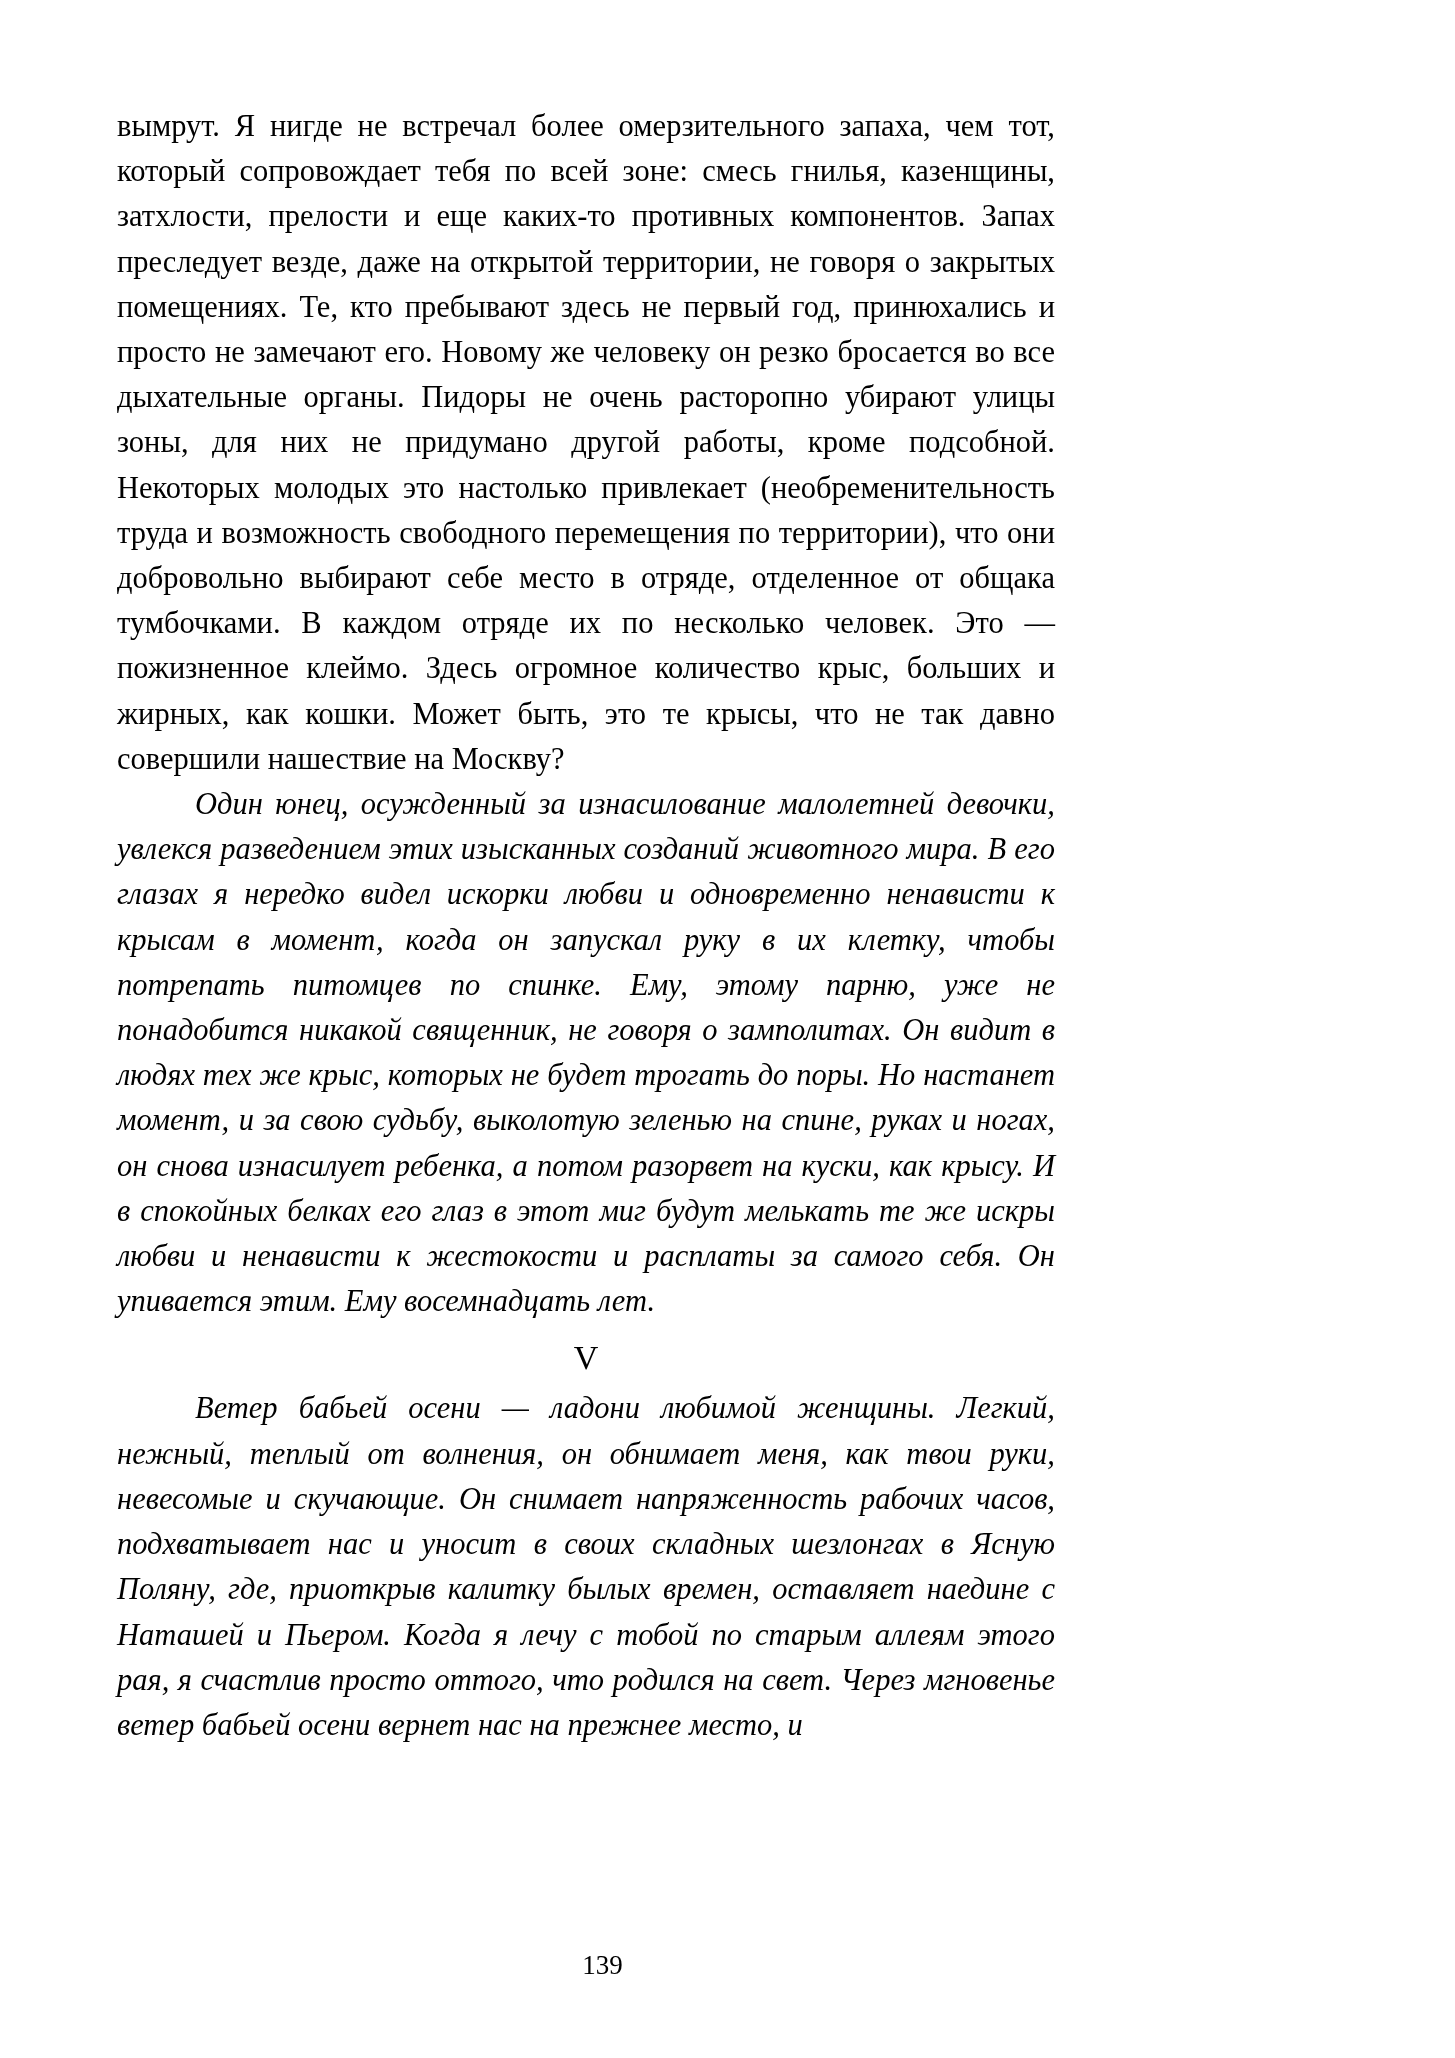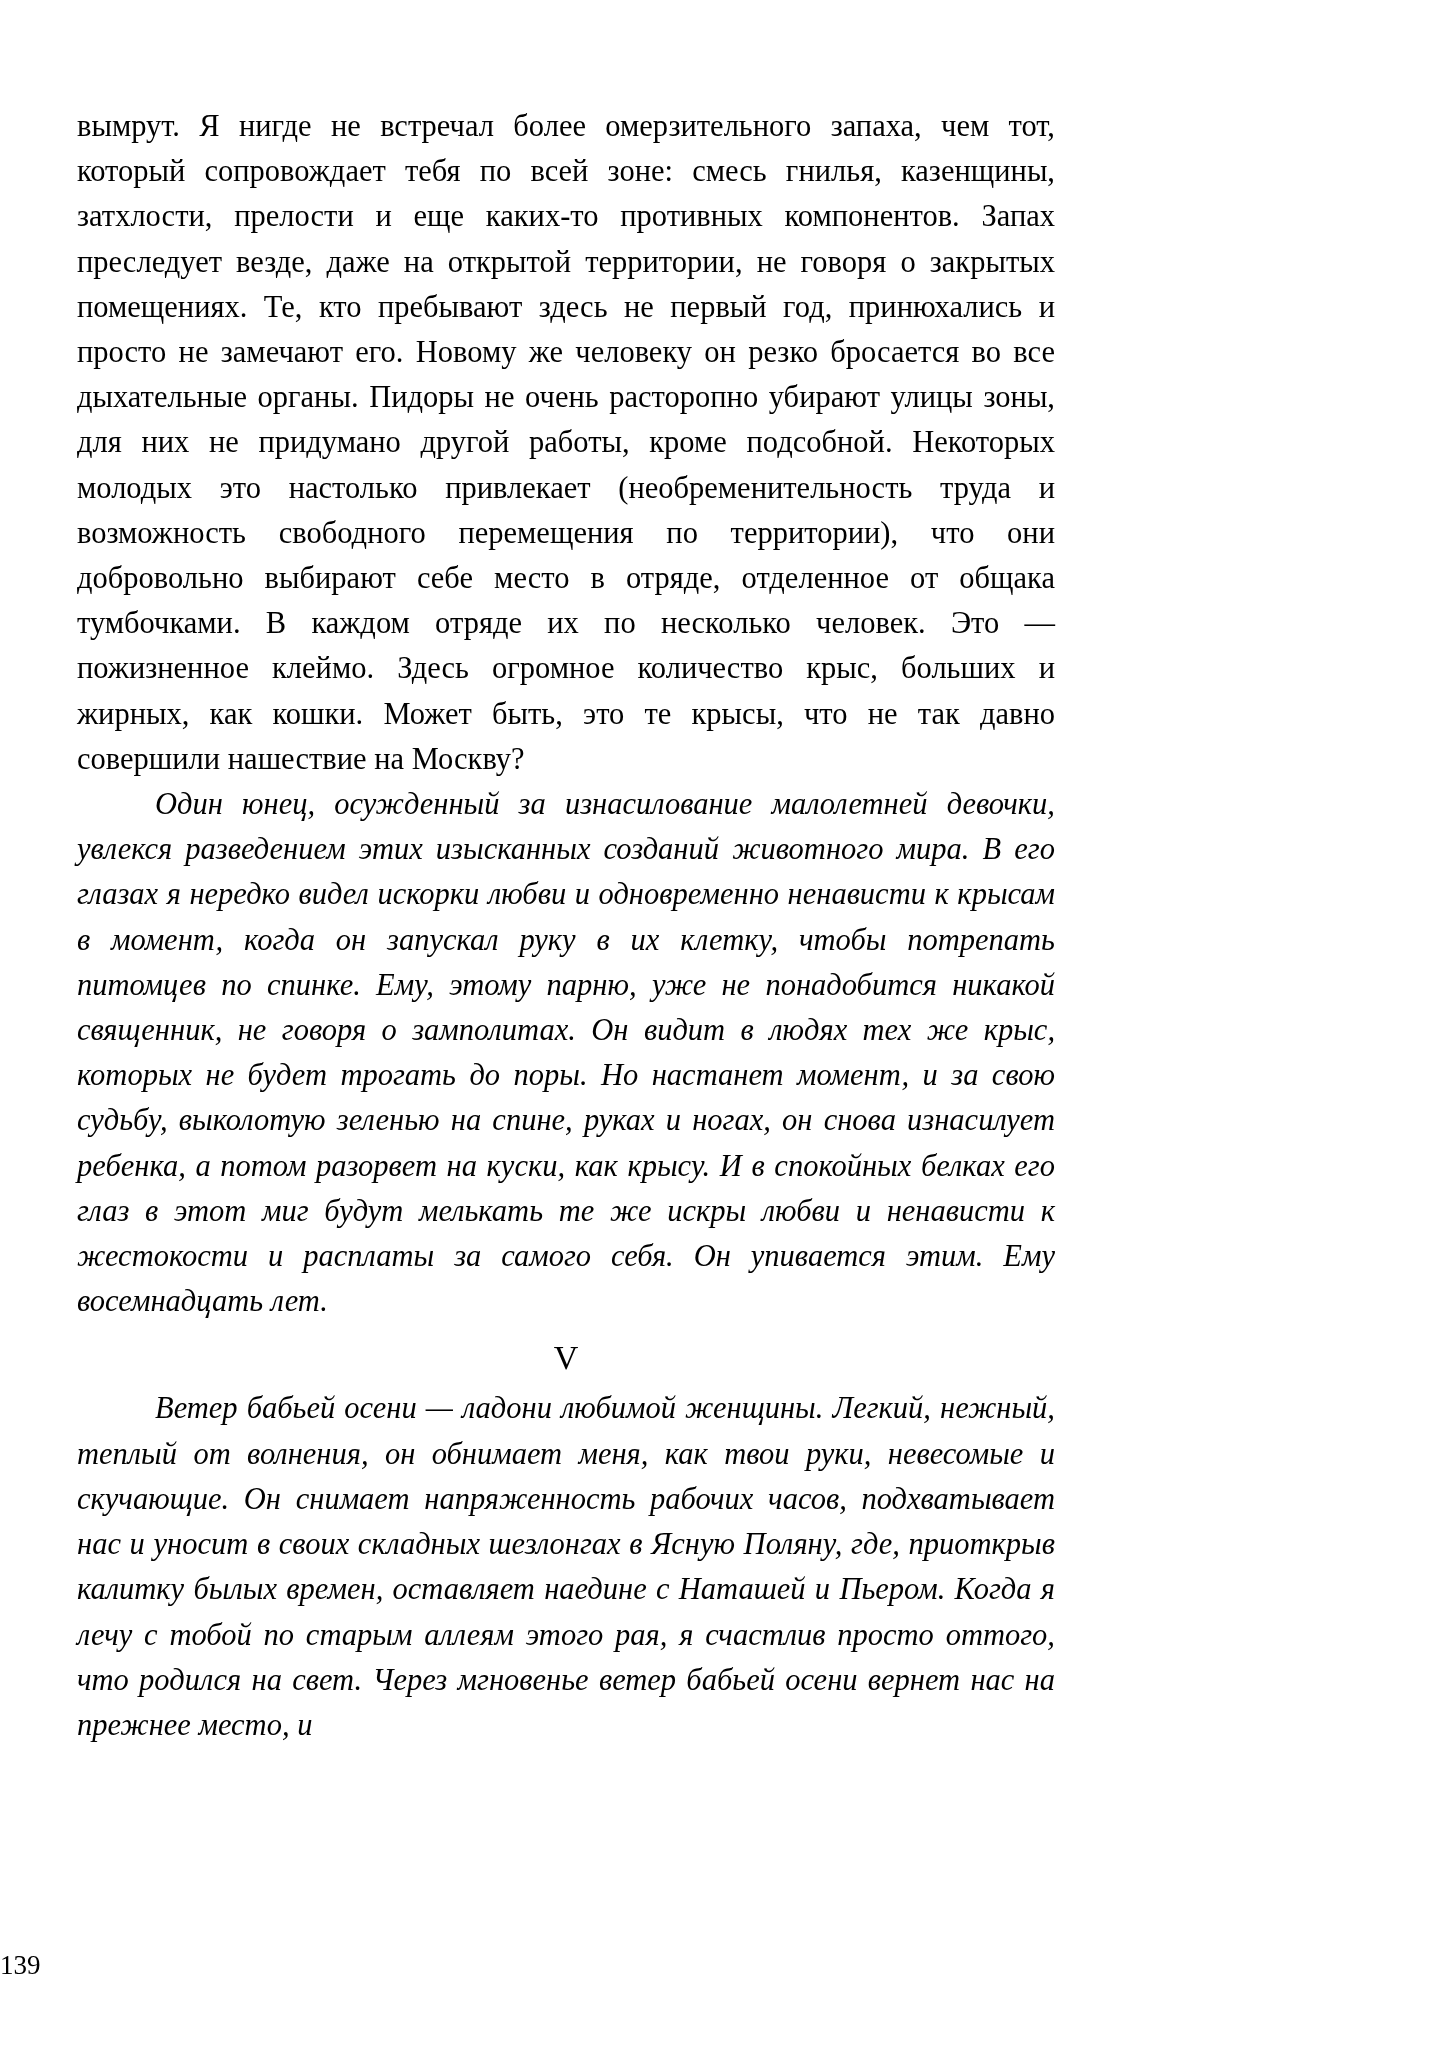"вымрут. Я нигде не встречал" .page { padding: 104px 150px 0 77px -> 104px 150px 0 117px }
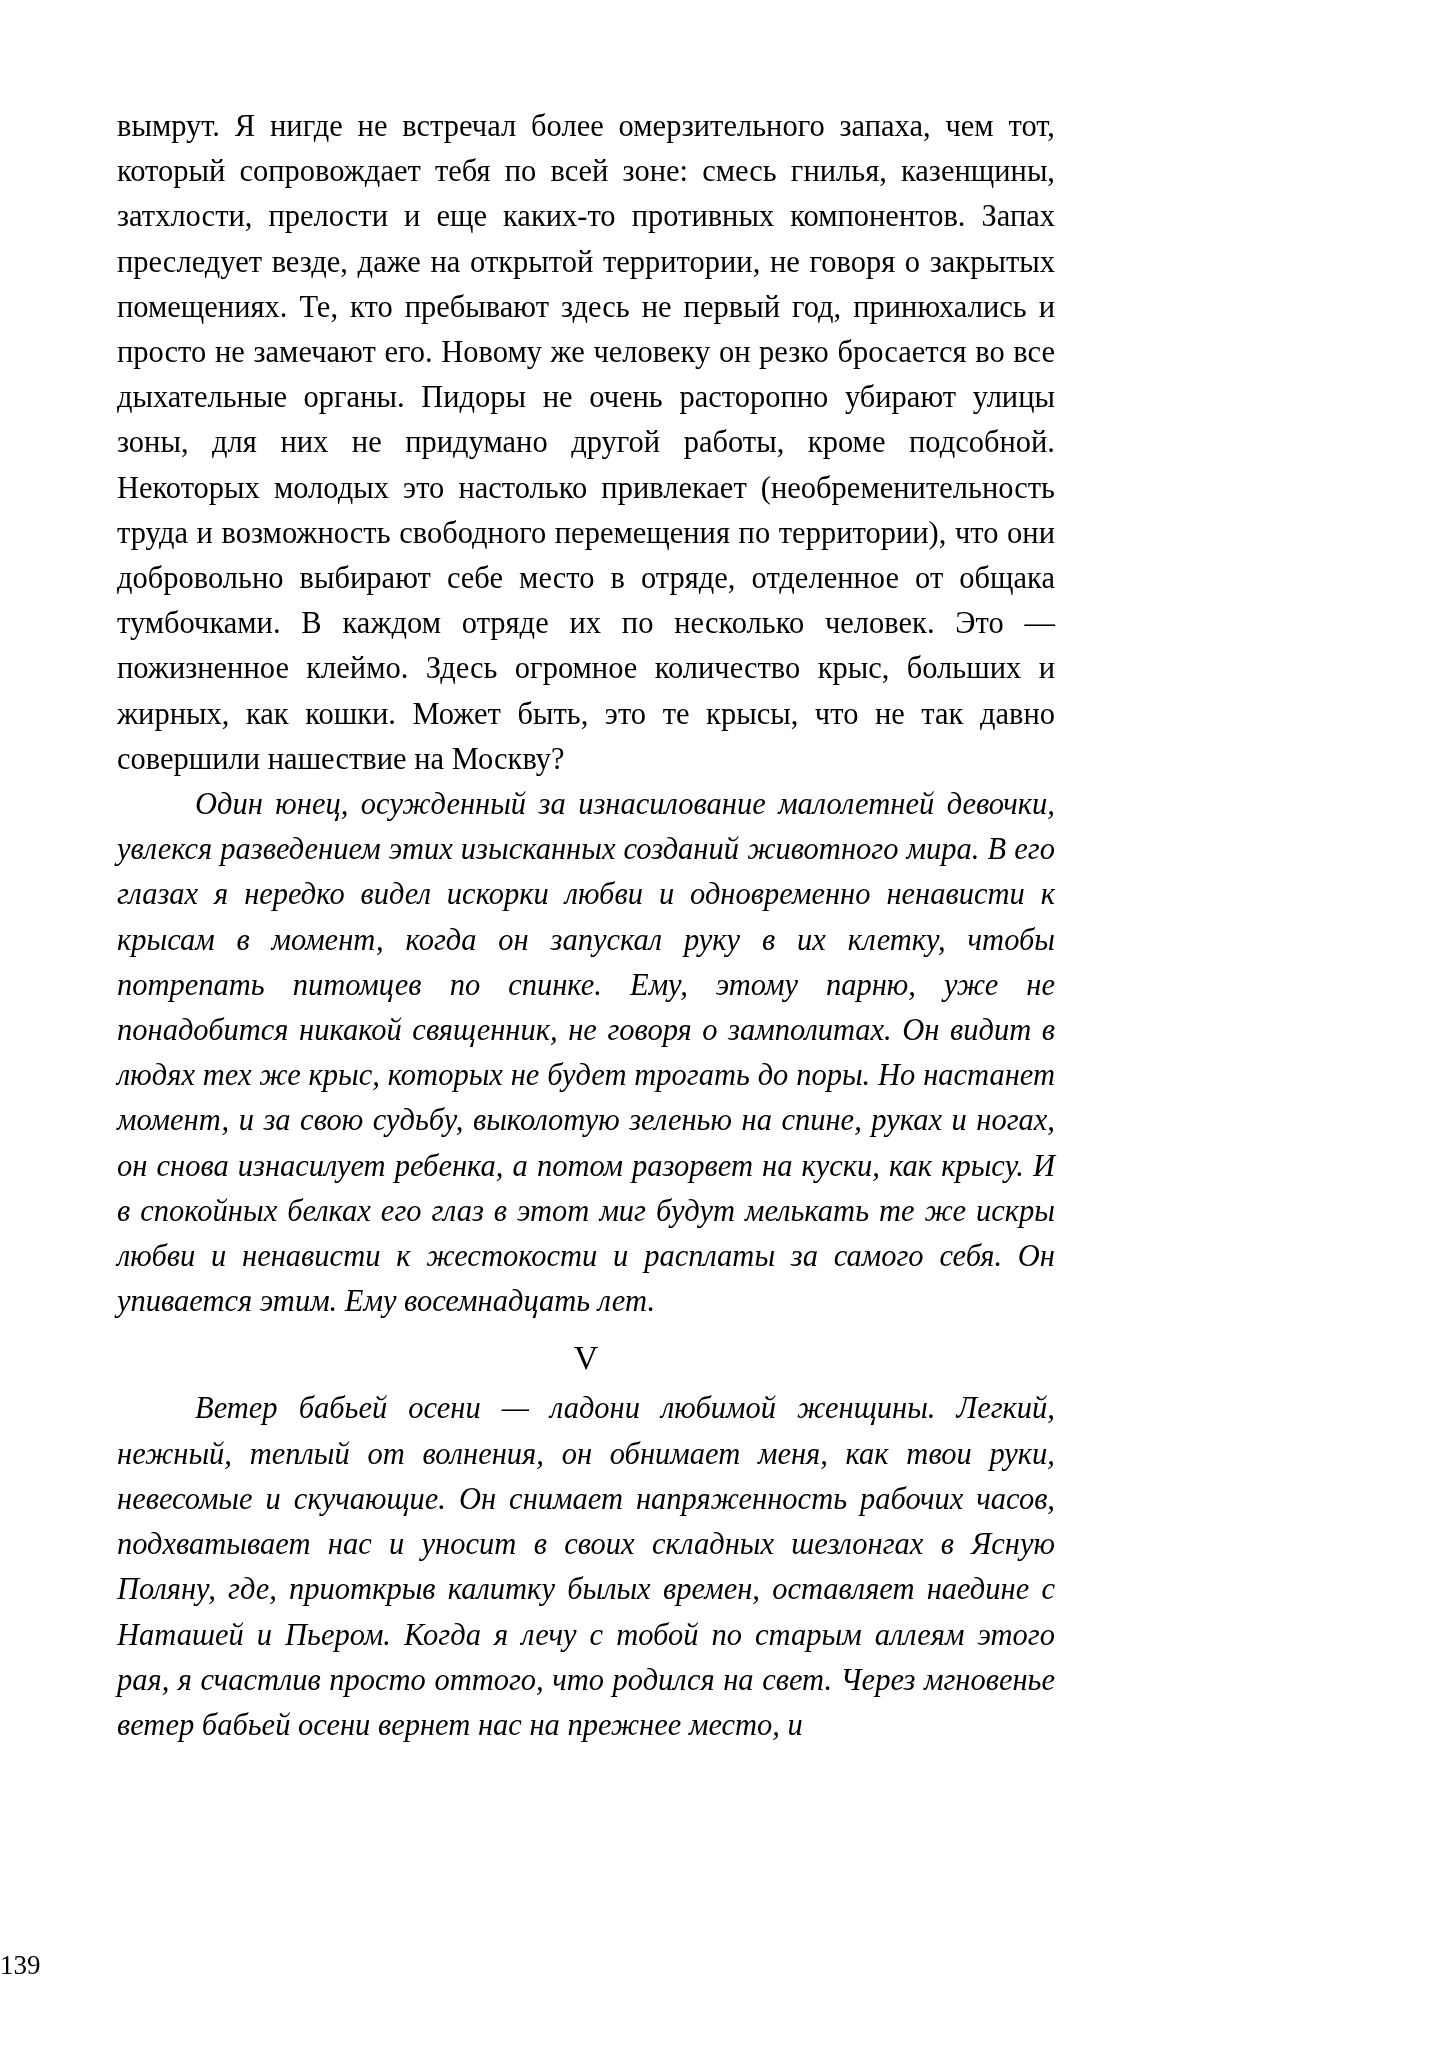"139" .page-number { text-align: left -> center }
